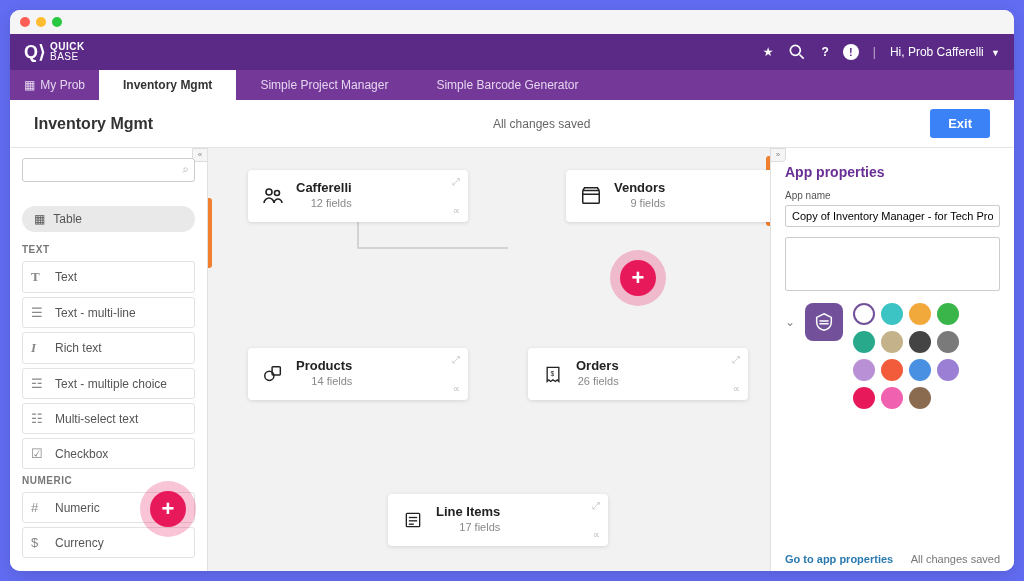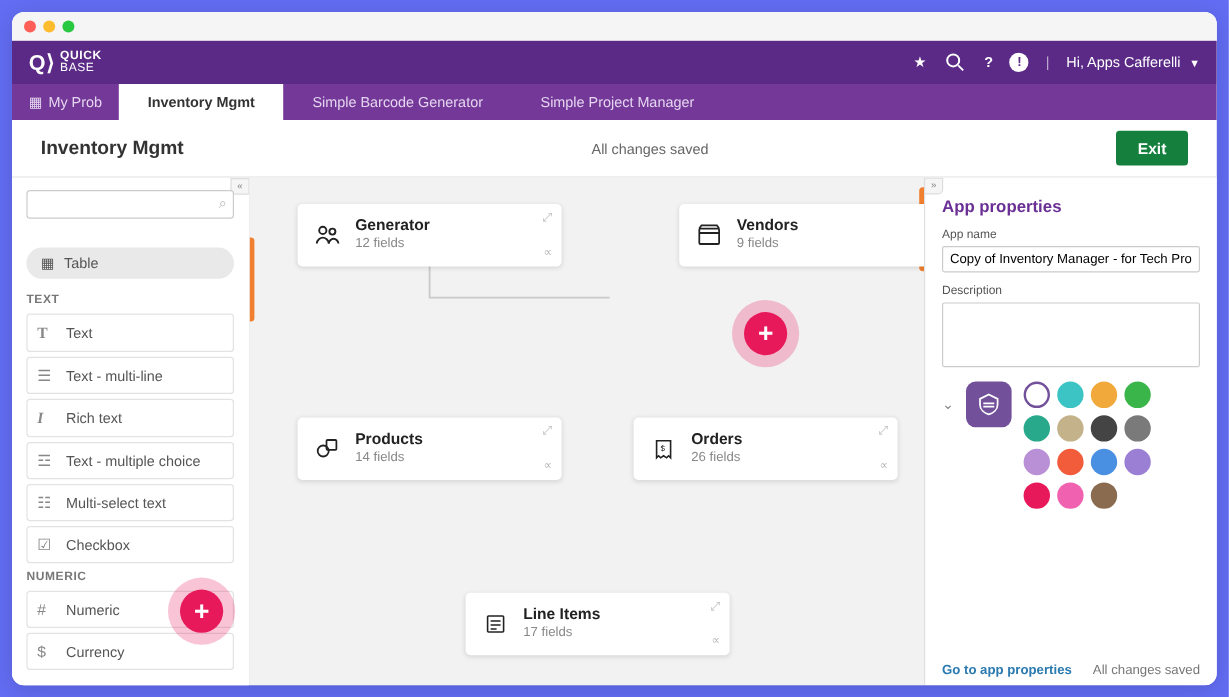"Hi, Apps Cafferelli" span { text: Apps -> Prob }
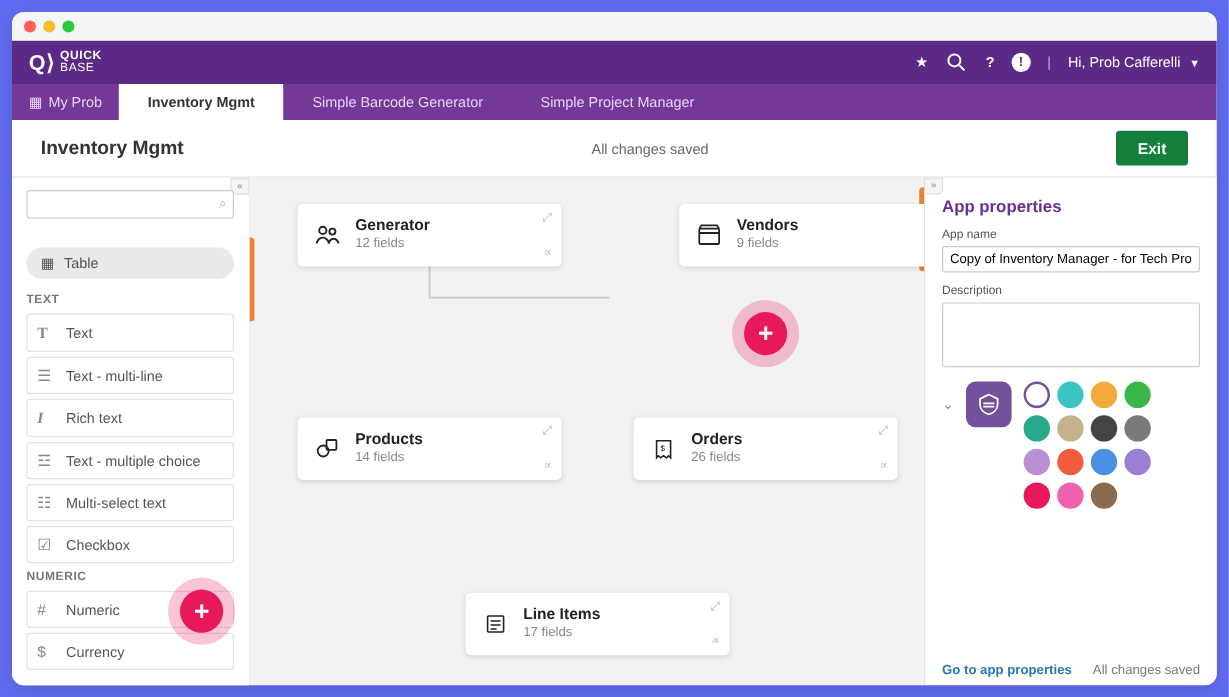"Simple Barcode Generator" div.tab { order: before "Simple Project Manager" -> after "Simple Project Manager" }
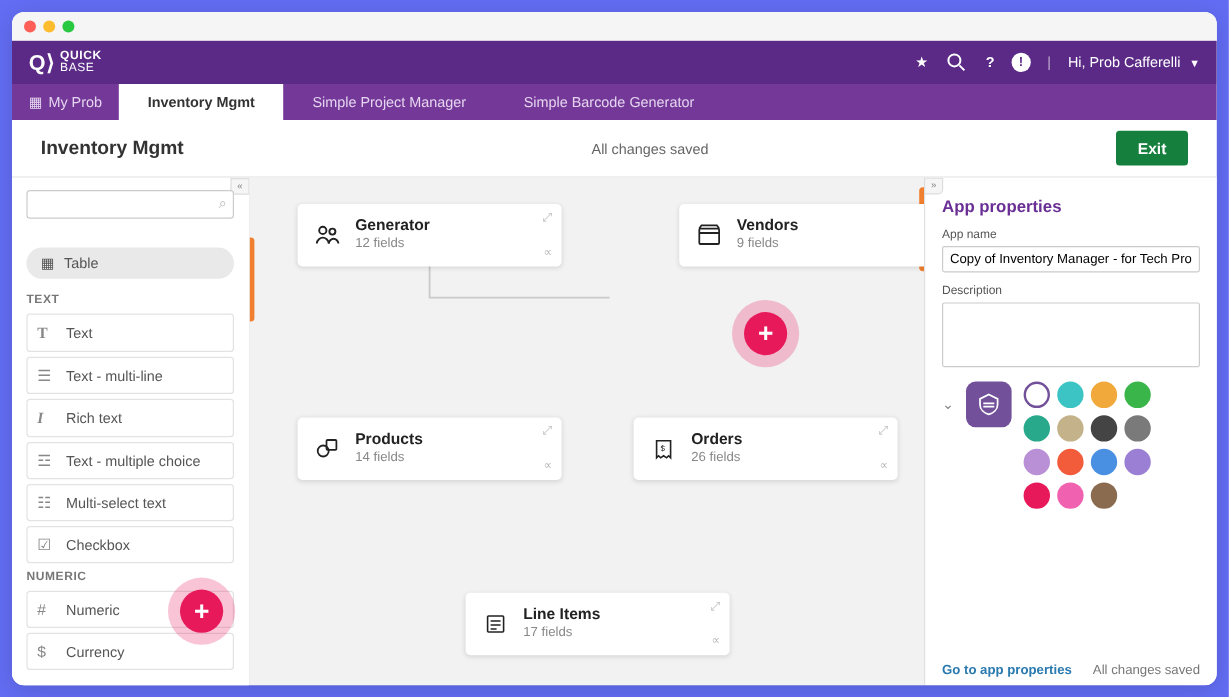"Exit" .exit-btn { background: #15803d -> #3b82f6 }
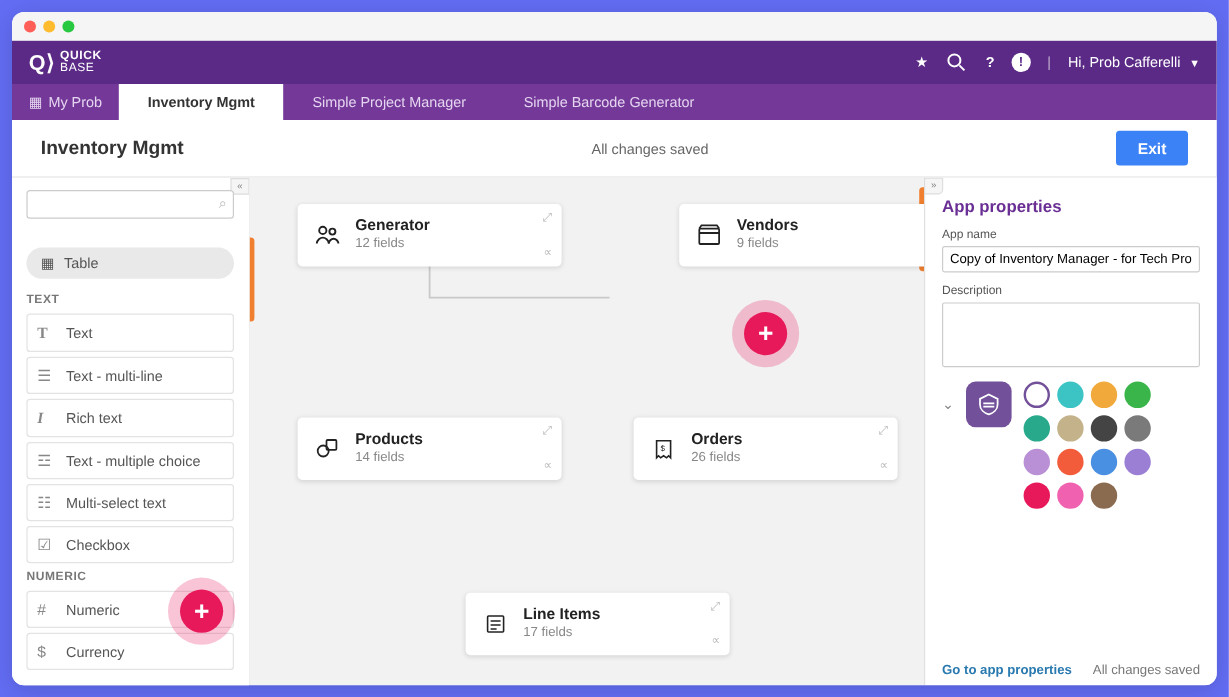"Generator" div.nt { text: Generator -> Cafferelli }
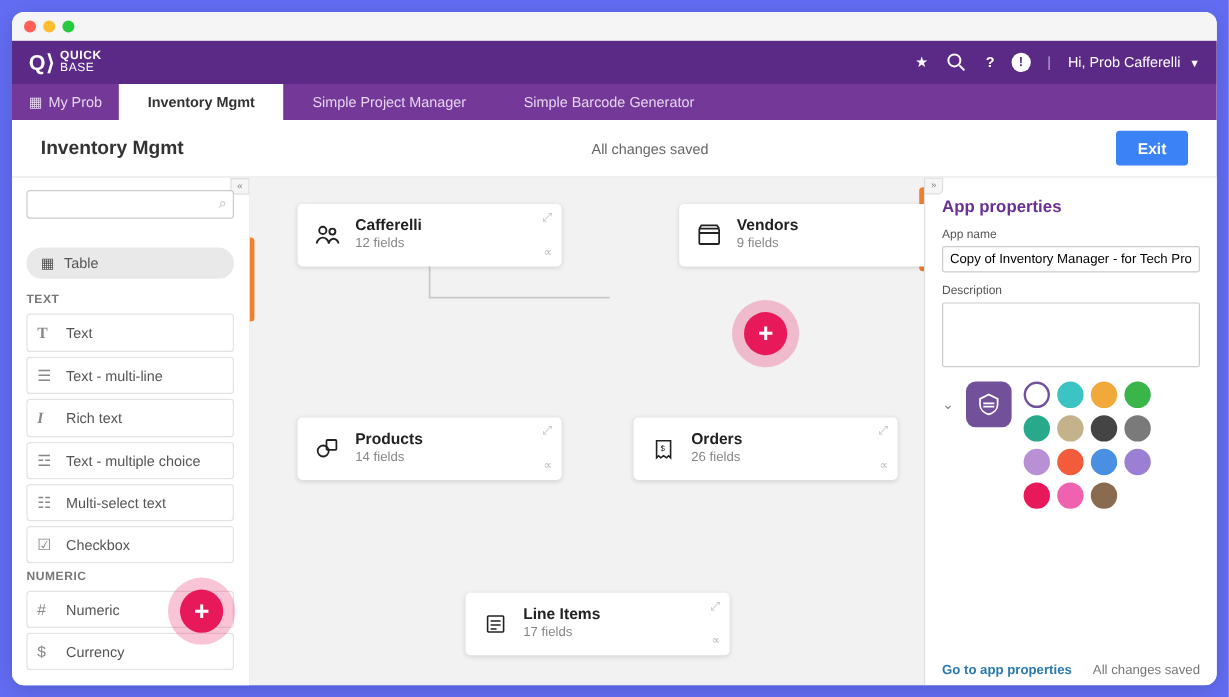"12 fields" .node-body .ns { text-align: none -> right }
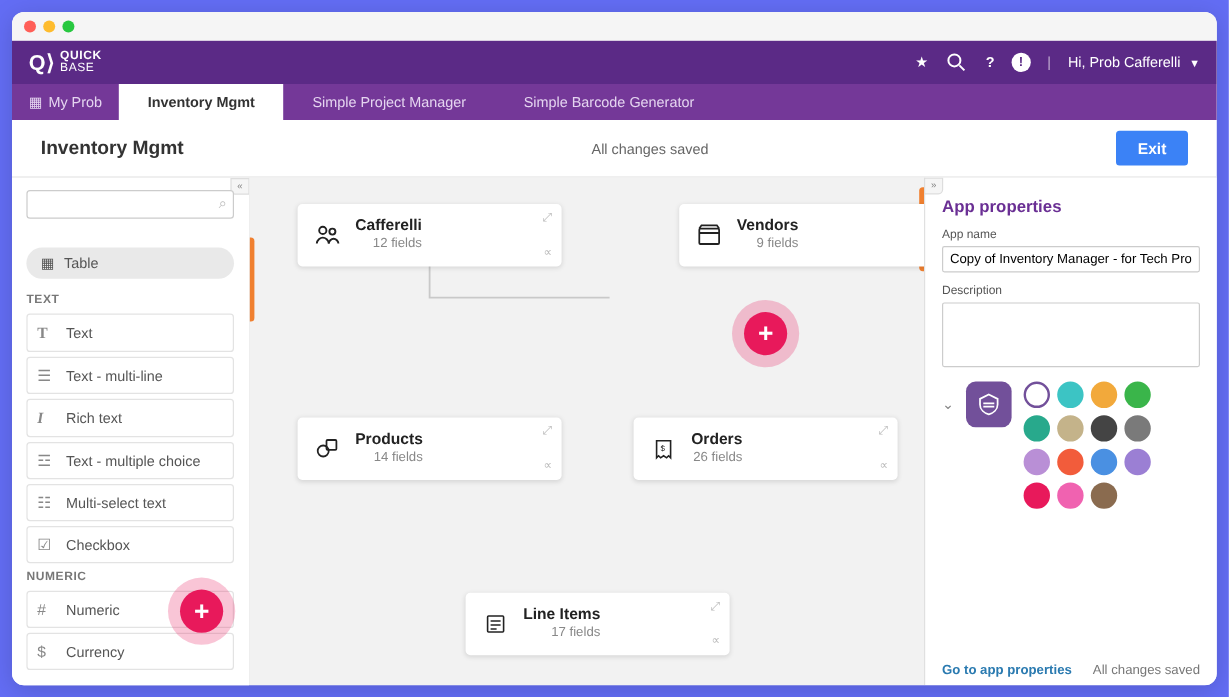"Description" div.rp-label { html: <div>Description</div> -> none }
